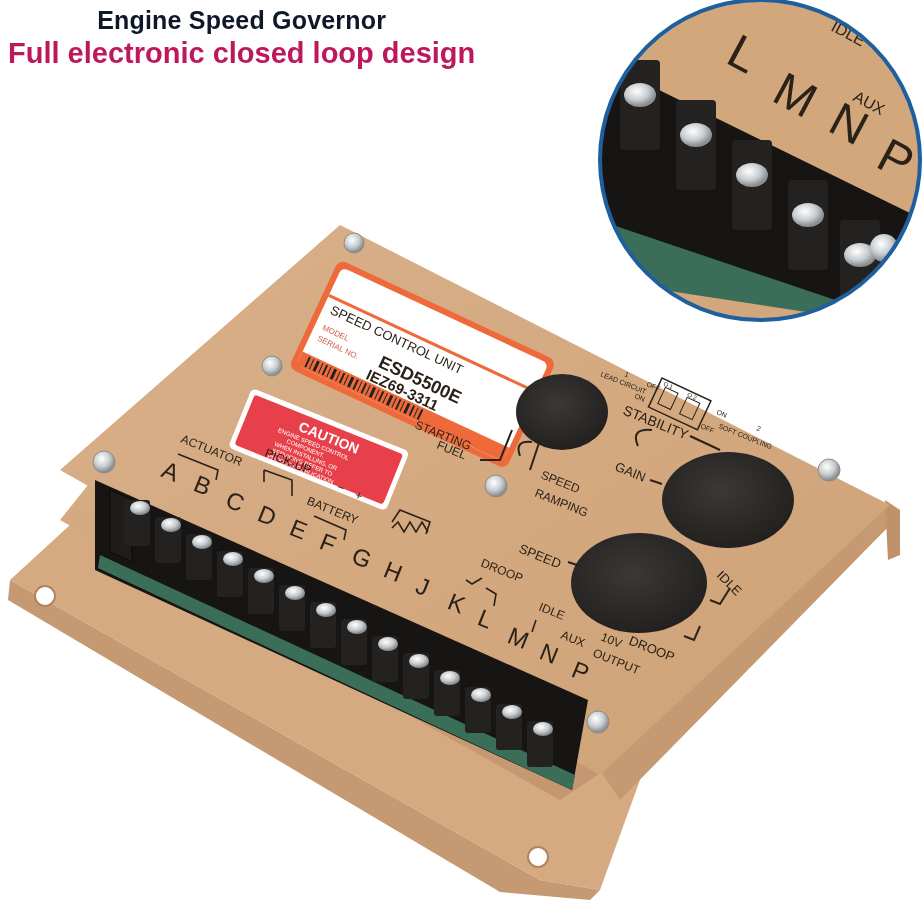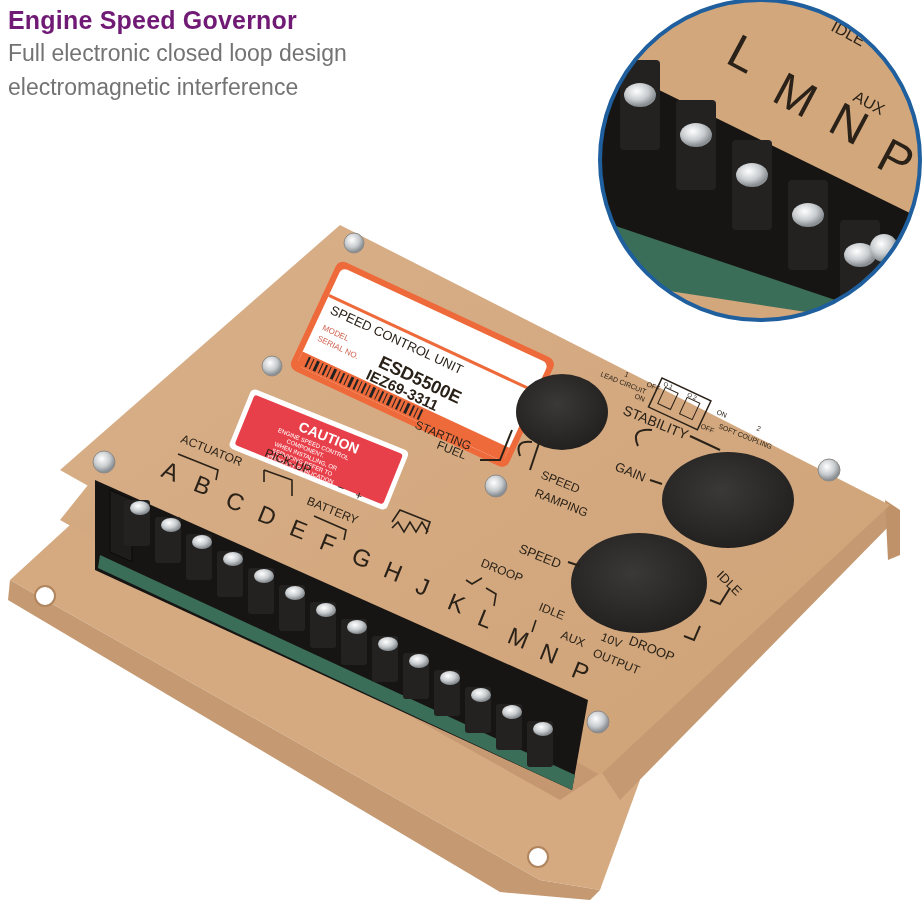"Engine Speed Governor" .title { color: #701a75 -> #0f172a; text-align: none -> center }
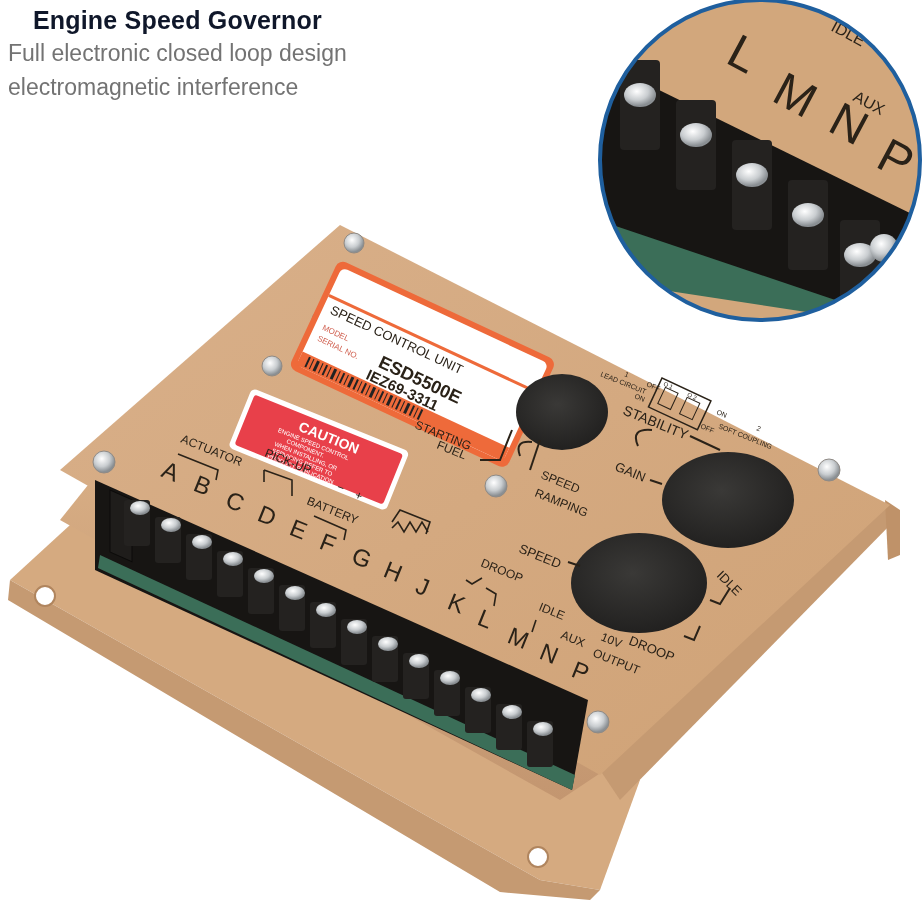"Full electronic closed loop design" .feat { color: #737373 -> #be185d; font-size: 23px -> 29px; font-weight: 400 -> 700 }
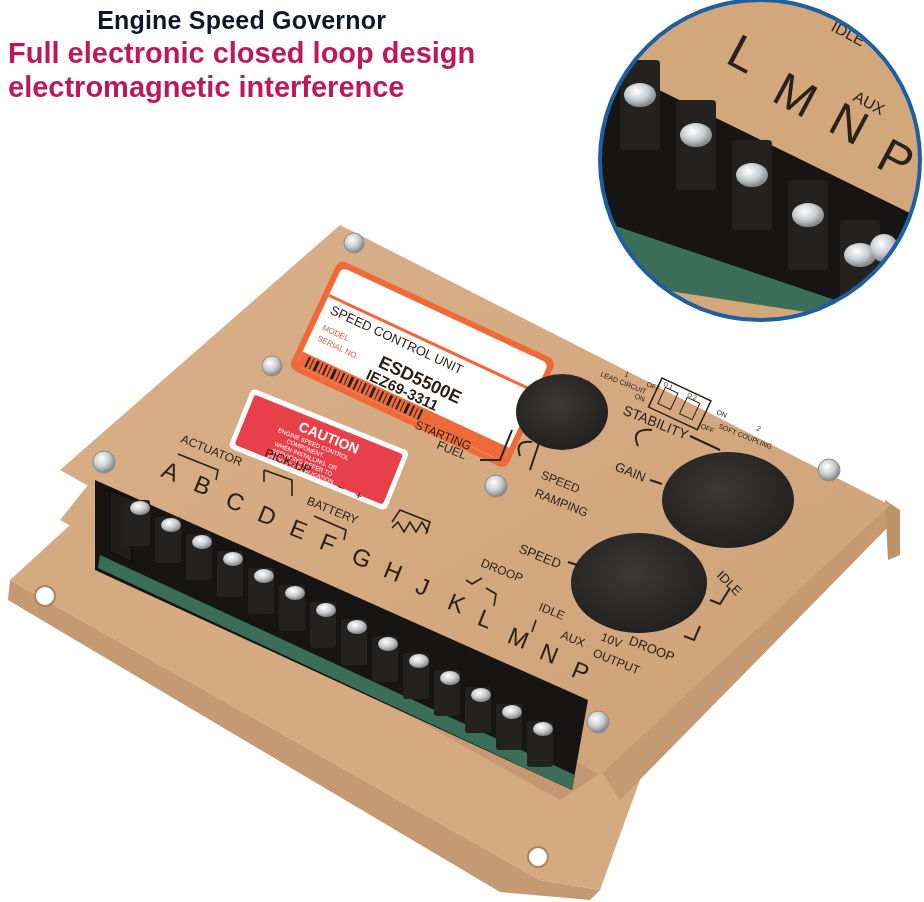"electromagnetic interference" p.feat { html: <p>electromagnetic interference</p> -> none }
